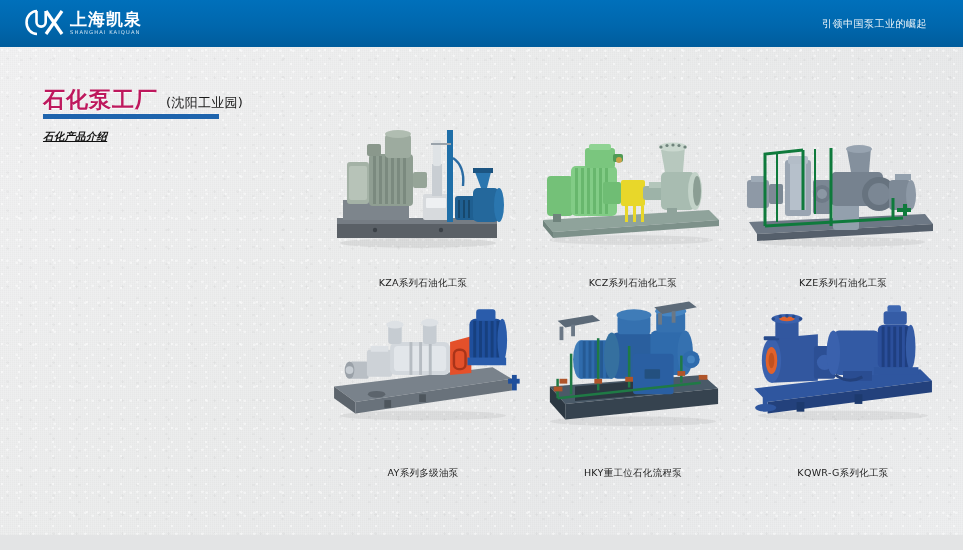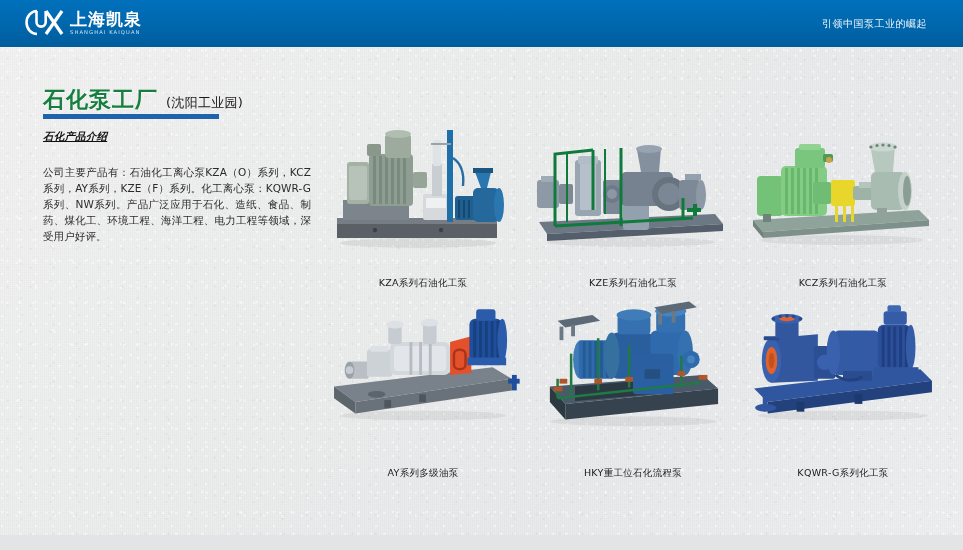"石化泵工厂" .title-main { color: #15803d -> #be185d }
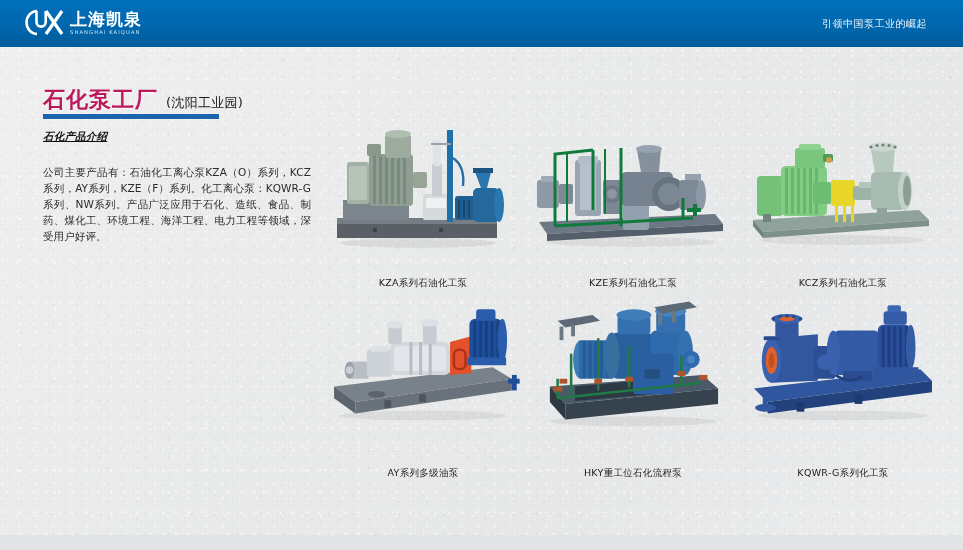"公司主要产品有：石油化工离心泵KZA（O）系列，KCZ系列，AY系列，KZE（F" div.intro-body { html: <div>公司主要产品有：石油化工离心泵KZA（O）系列，KCZ系列，AY系列，KZE（F）系列。化工离心泵：KQWR-G系列、NW系列。产品广泛应用于石化、造纸、食品、制药、煤化工、环境工程、海洋工程、电力工程等领域，深受用户好评。</div> -> none }
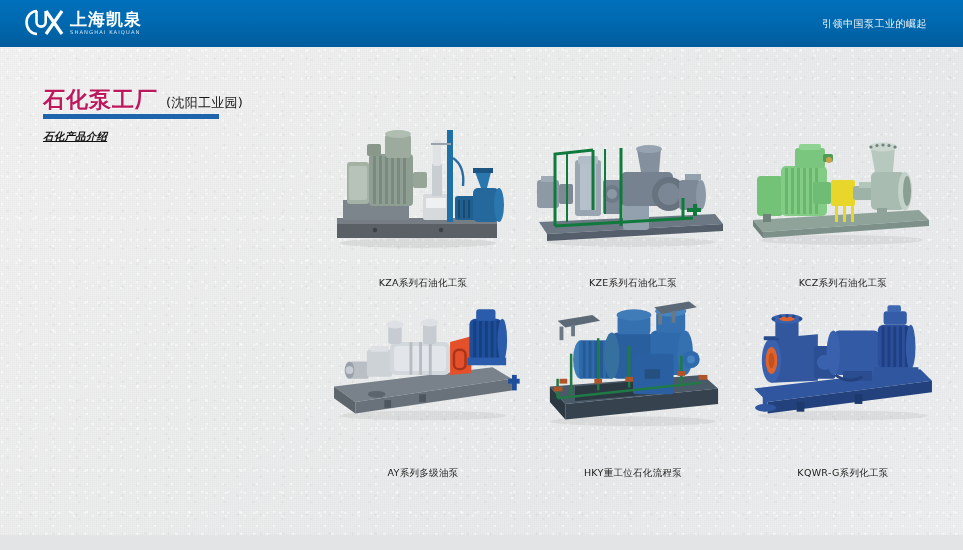"KZE系列石油化工泵" div.cell { order: before "KCZ系列石油化工泵" -> after "KCZ系列石油化工泵" }
